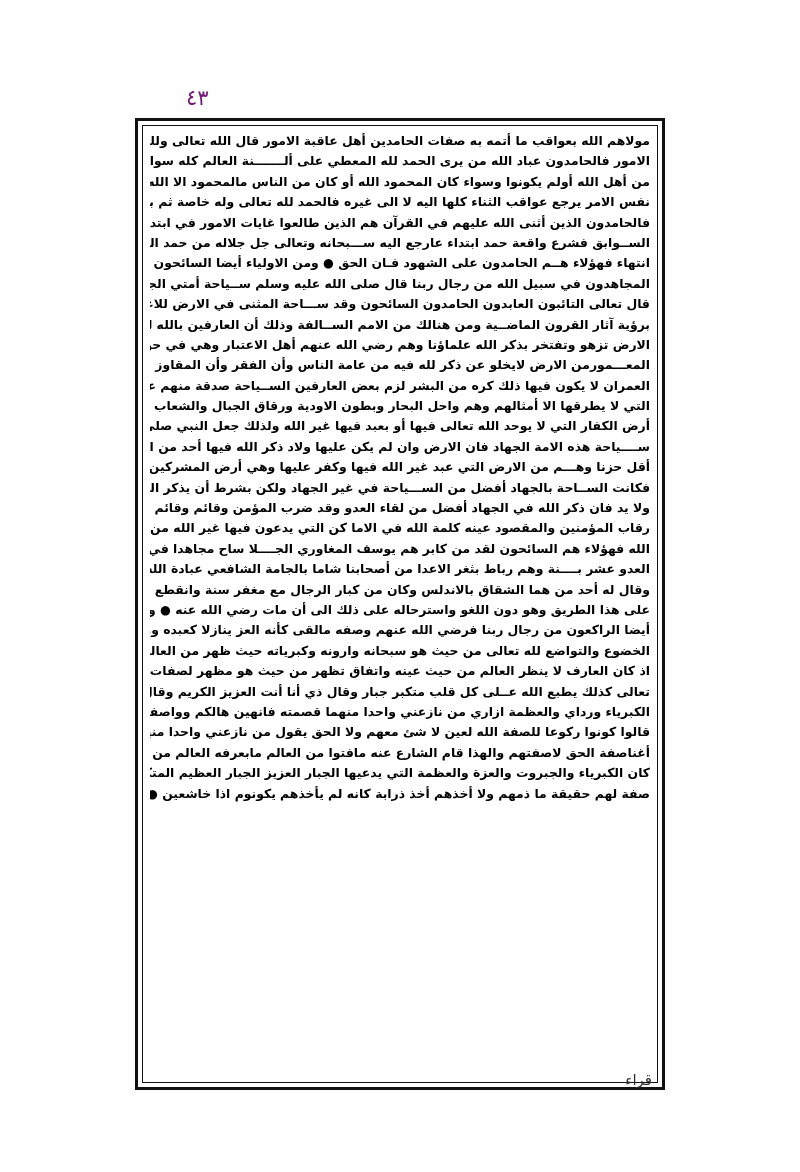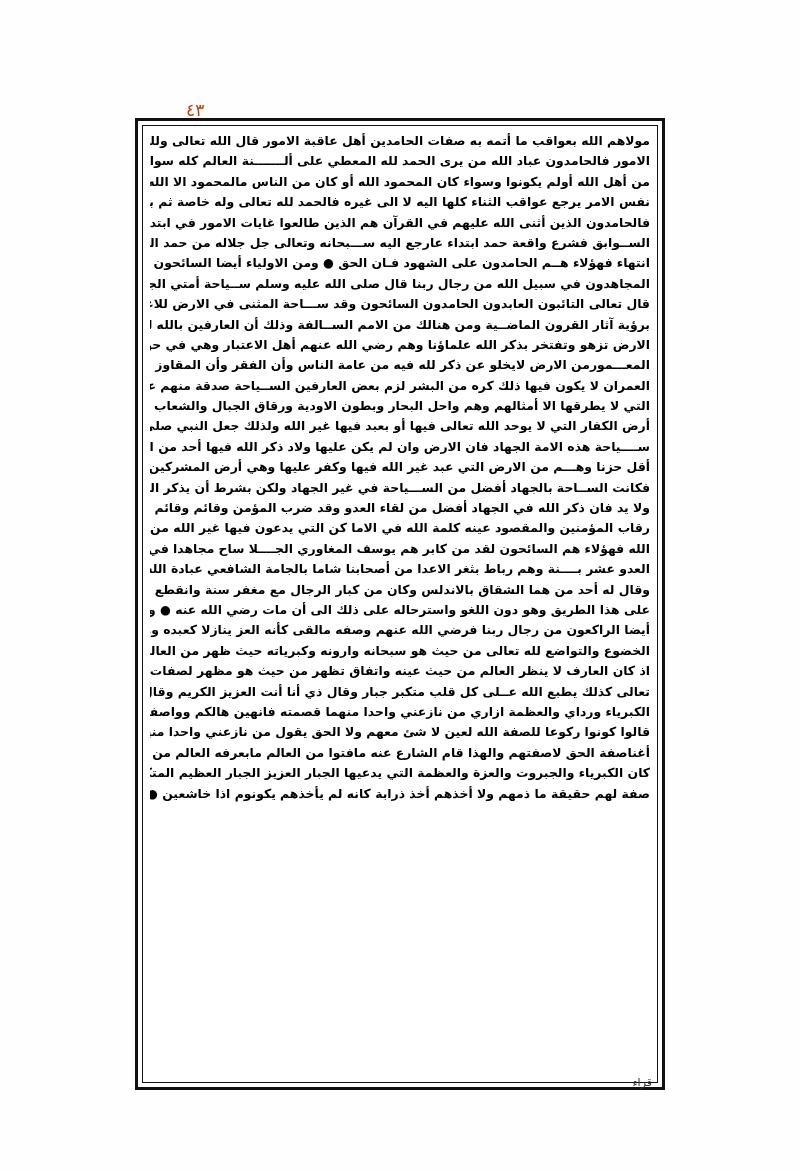"٤٣" .folio { color: #c2410c -> #701a75; font-size: 17px -> 21px; top: 100px -> 86px }
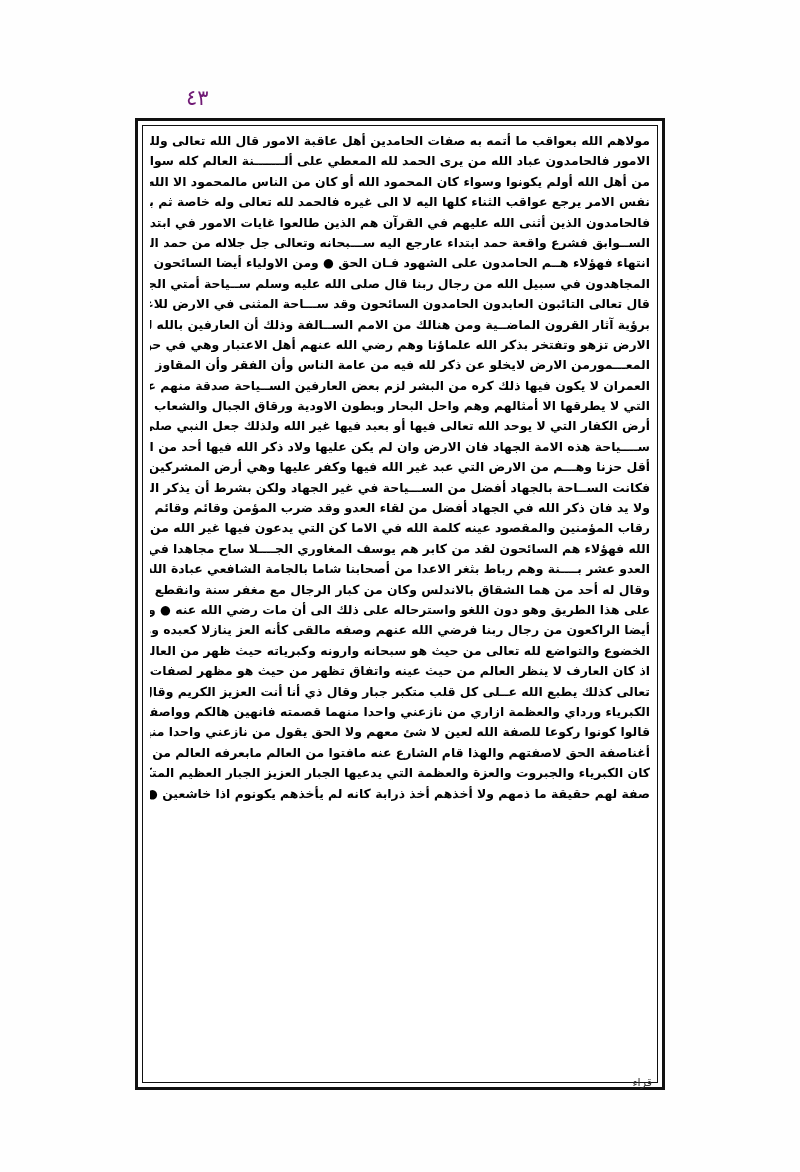"قراء" .catchword { font-size: 11px -> 15px }
